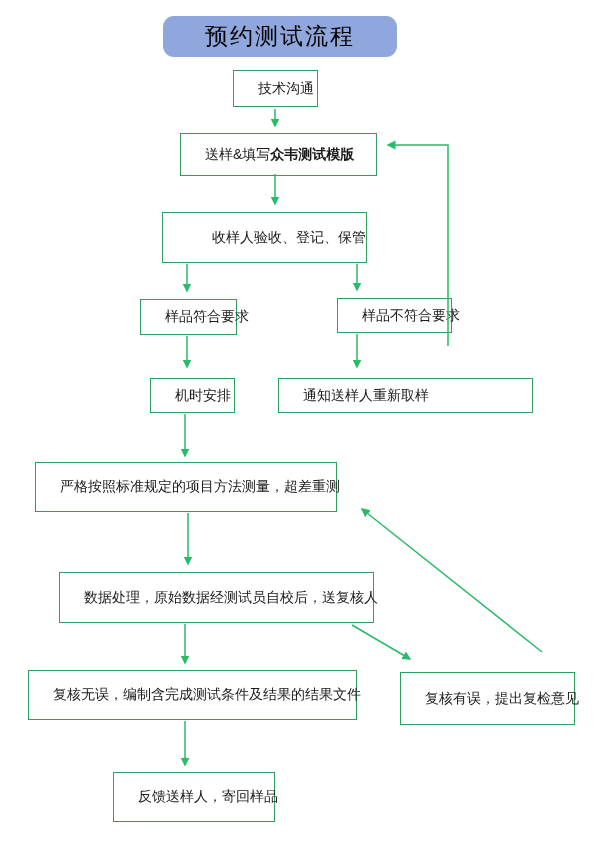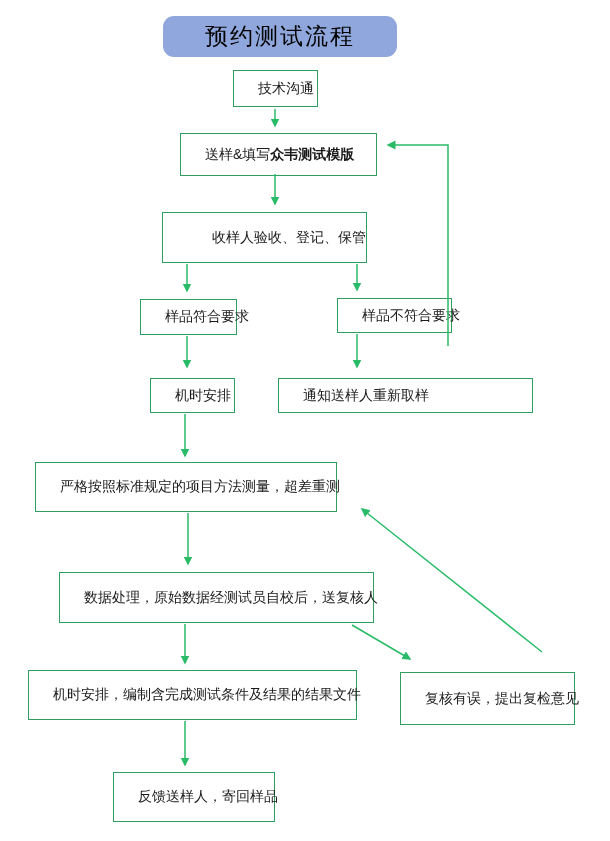"机时安排，编制含完成测试条件及结果的结果文件" span { text: 机时安排 -> 复核无误 }
